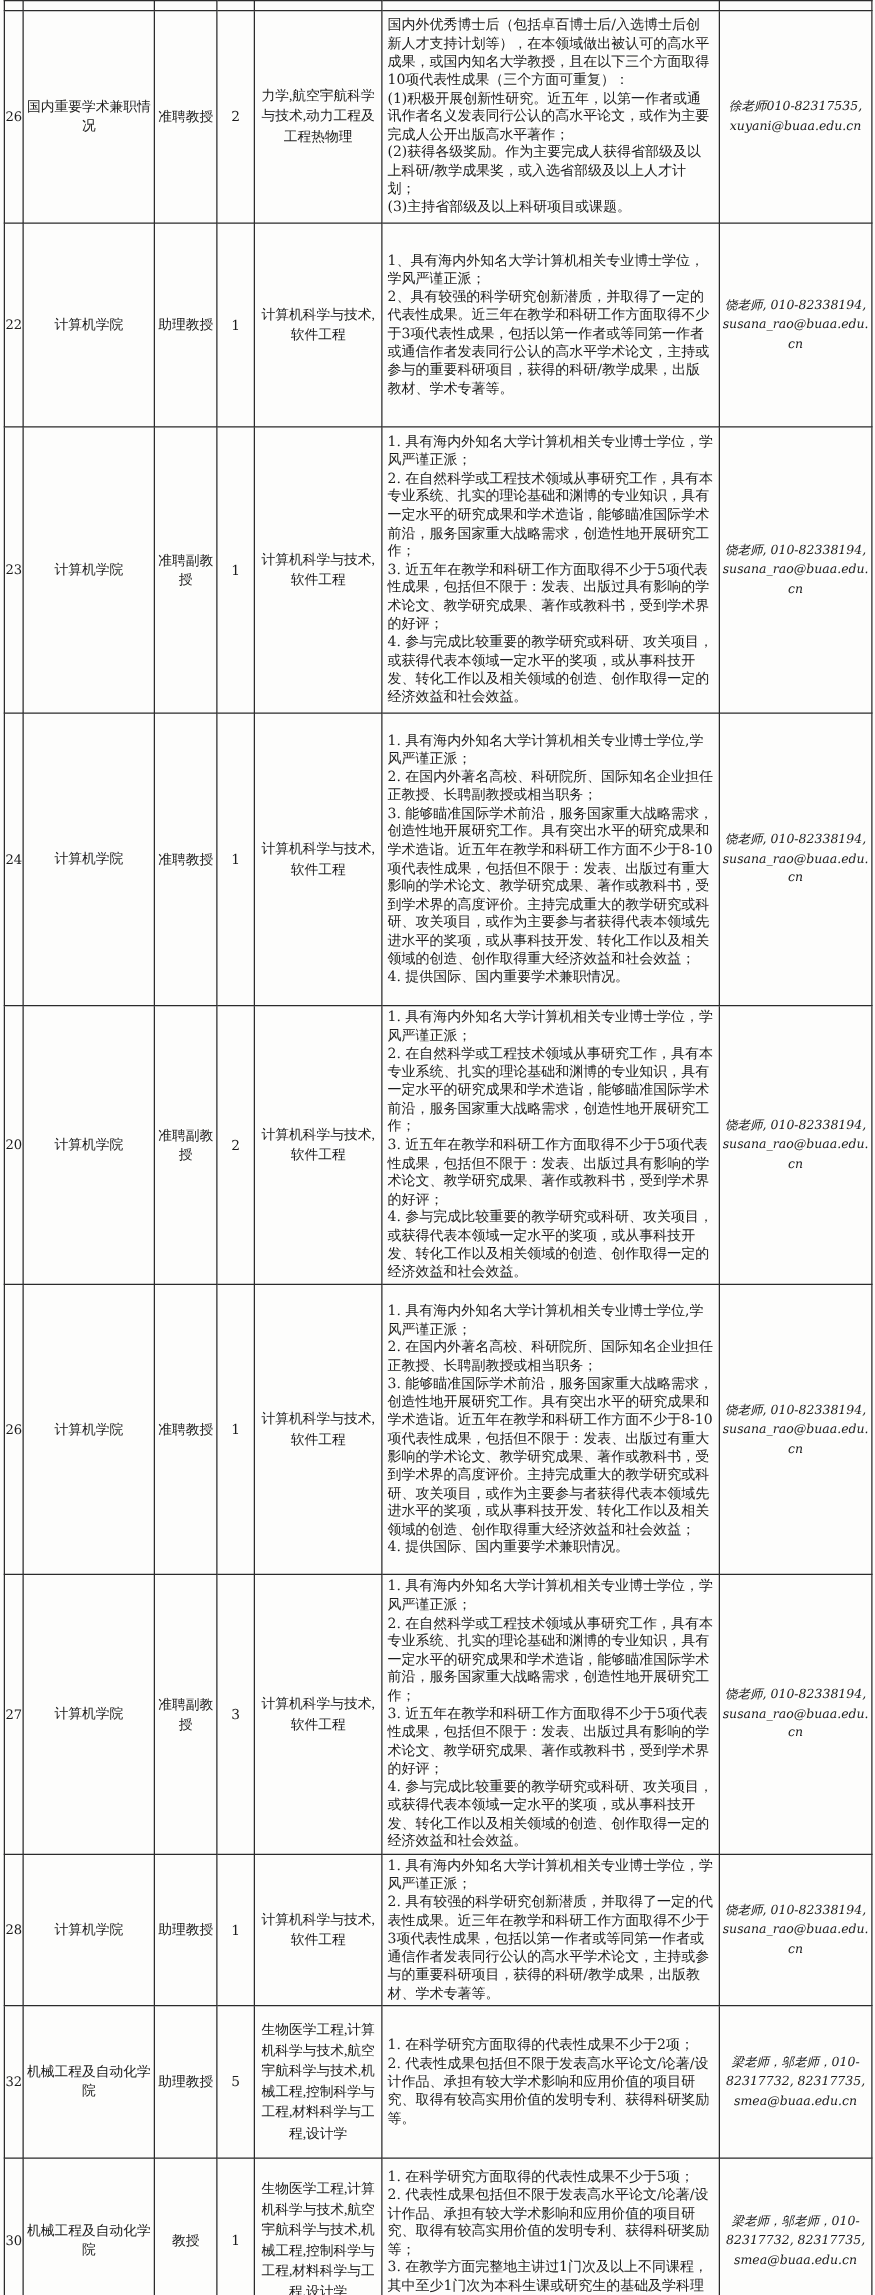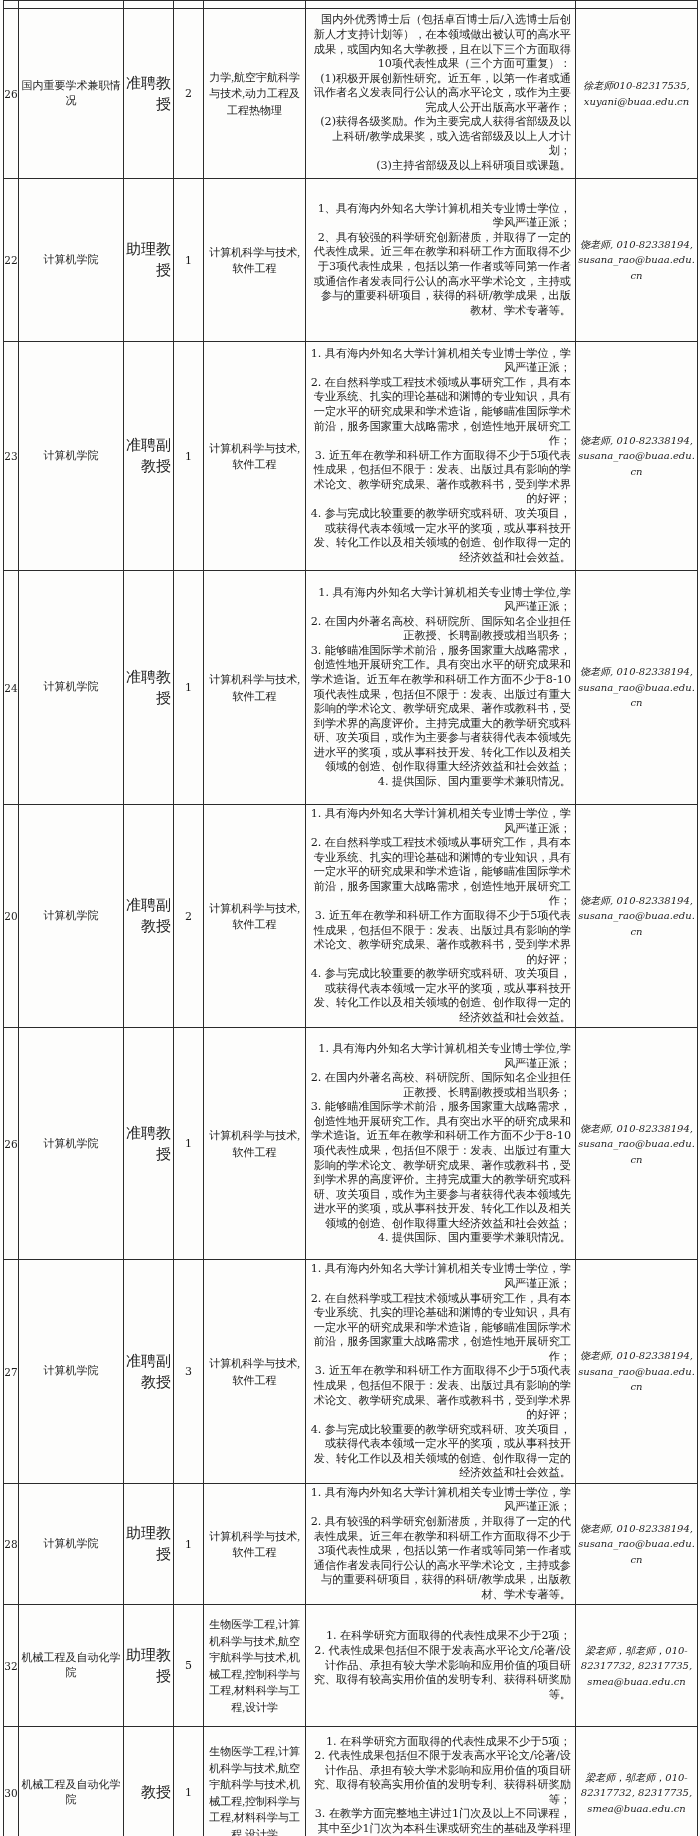"国内外优秀博士后（包括卓百博士后/入选博士后创新人才支持计划等），在本领域做出被" .c-req { text-align: right -> left }
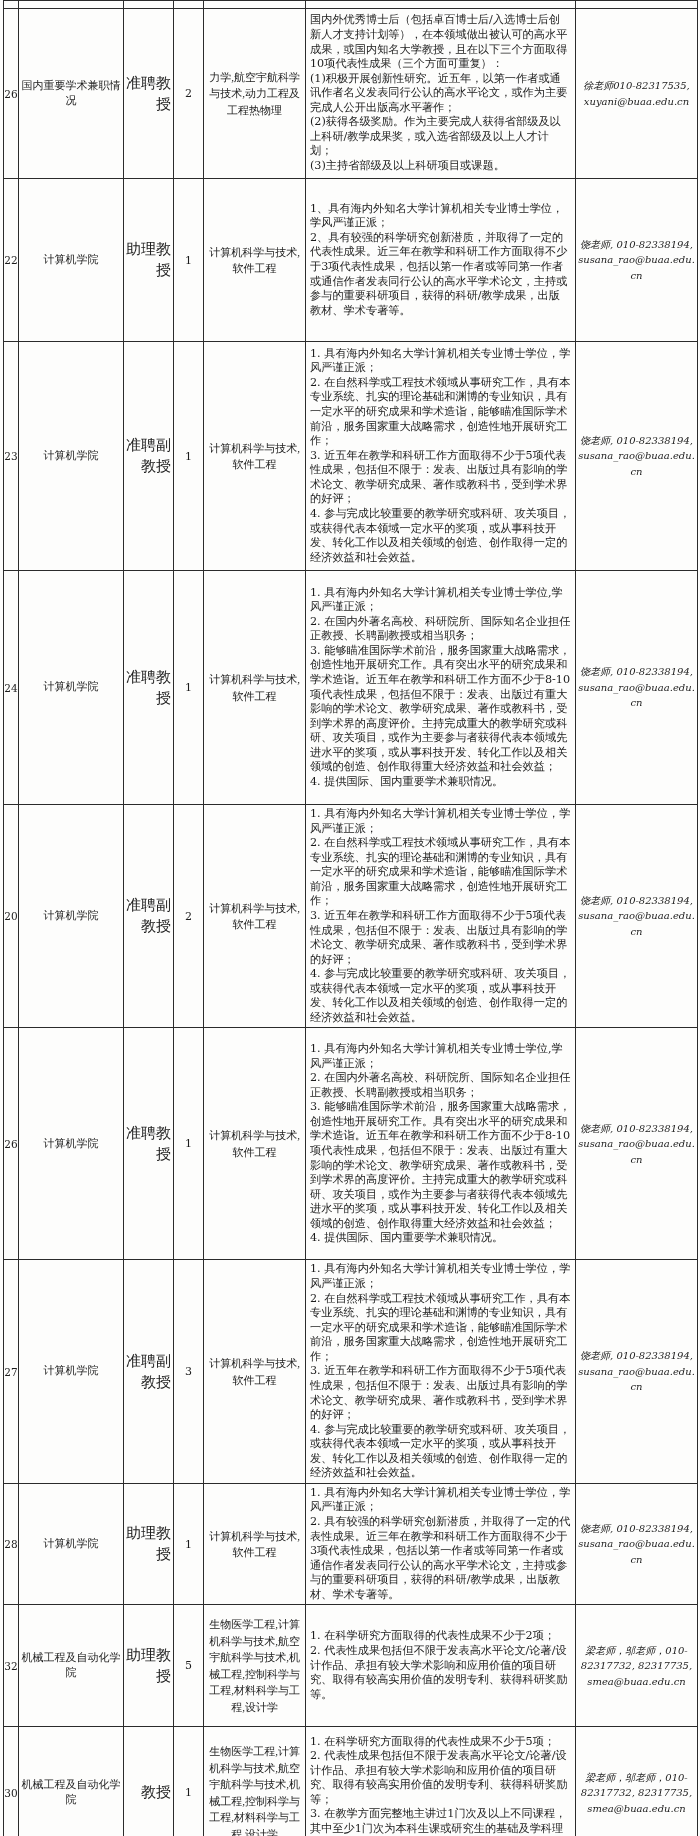"准聘教授" .c-pos { font-size: 15px -> 11px; text-align: right -> center }
